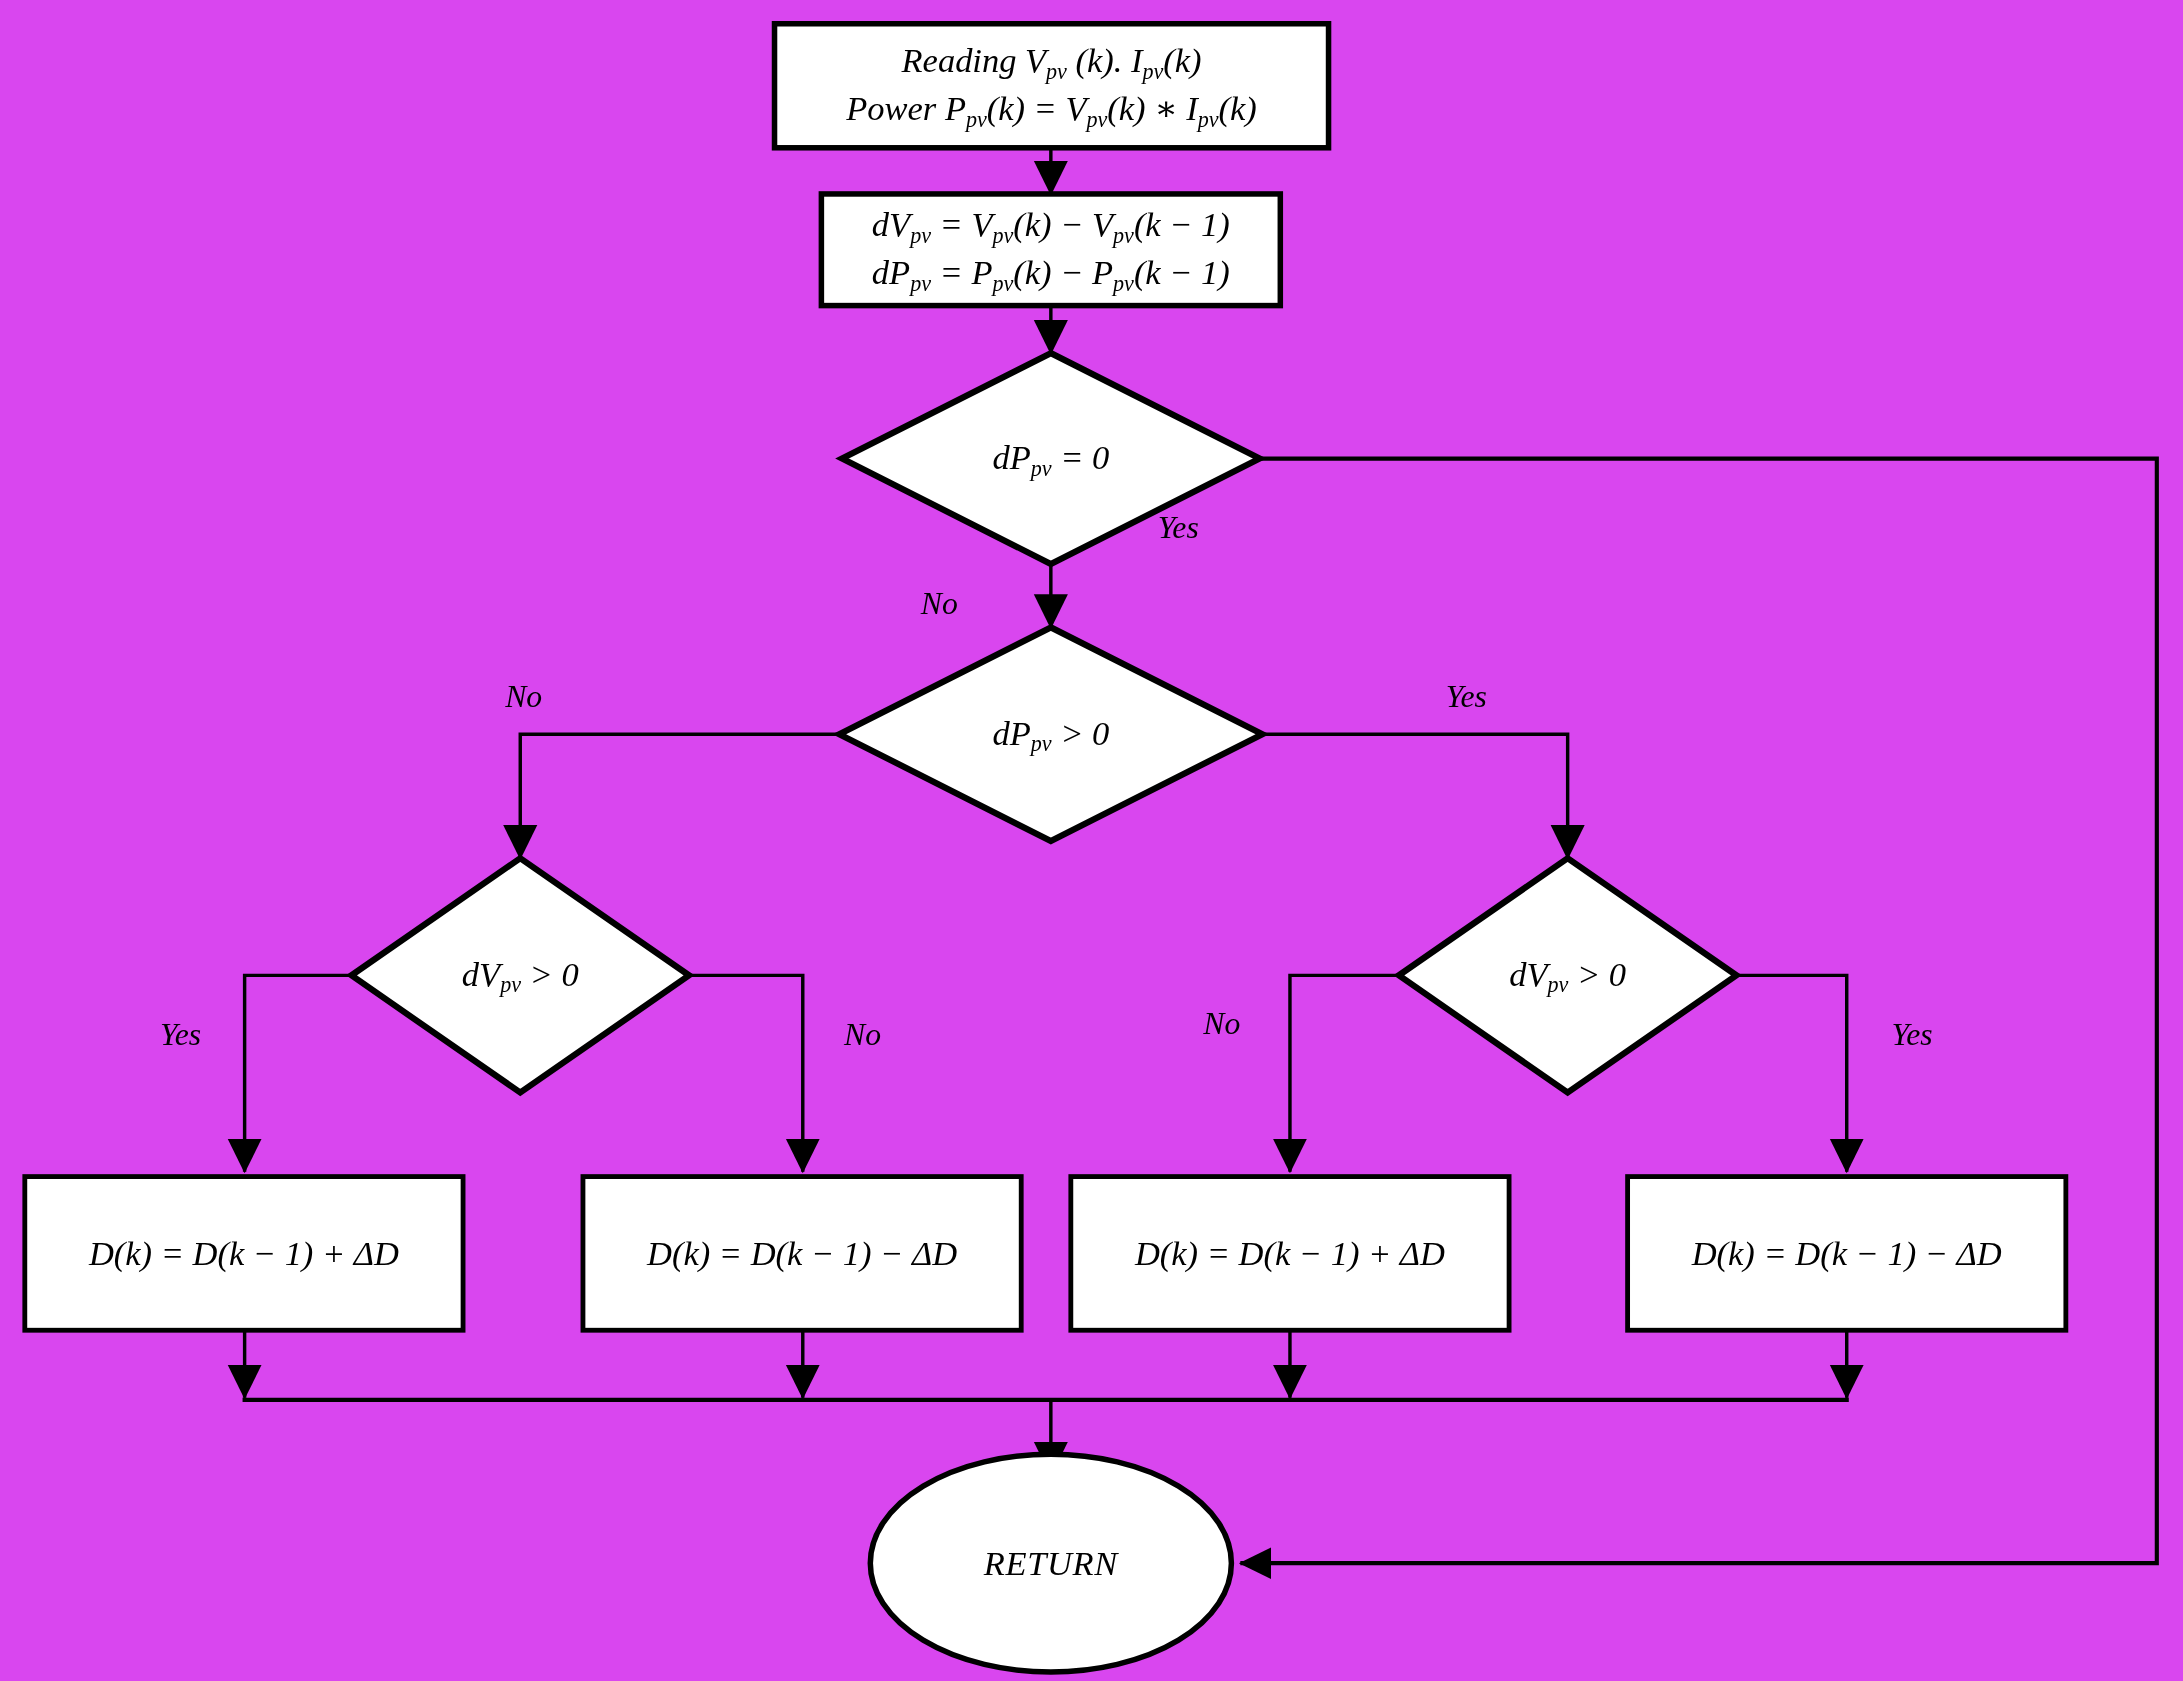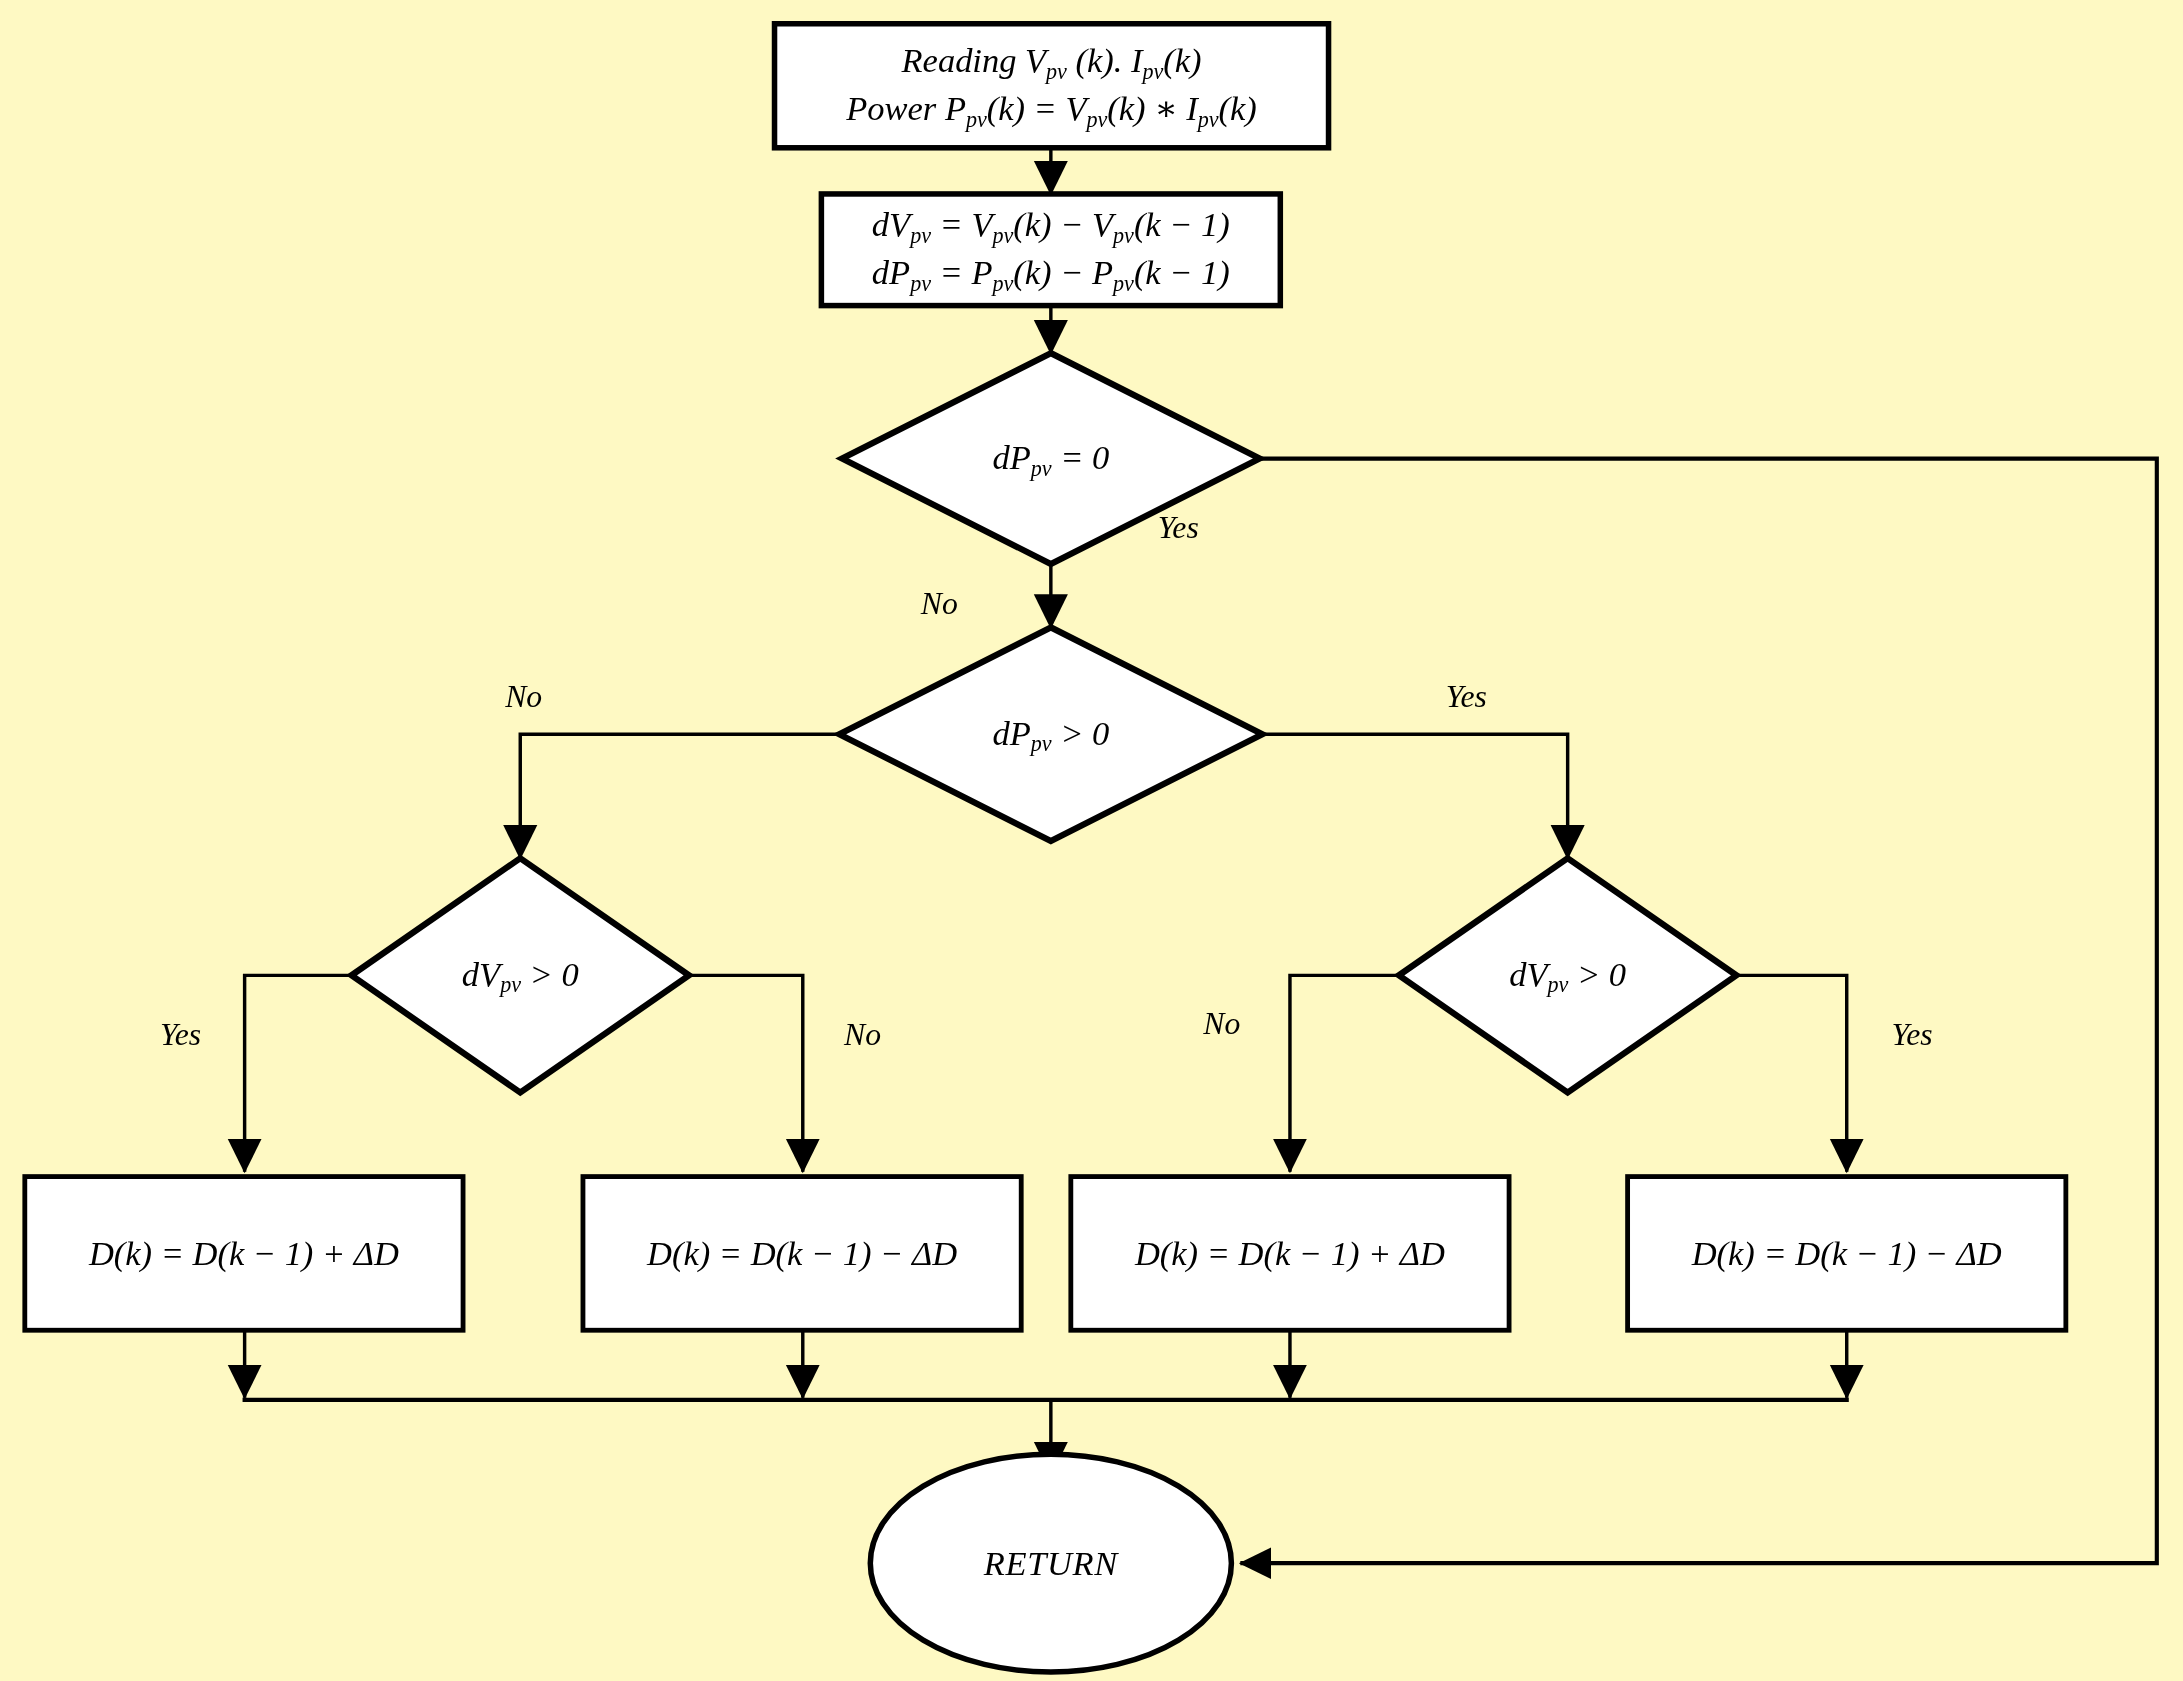"Reading Vpv (k). Ipv(k)" #stage { background: #fef9c3 -> #d946ef }
